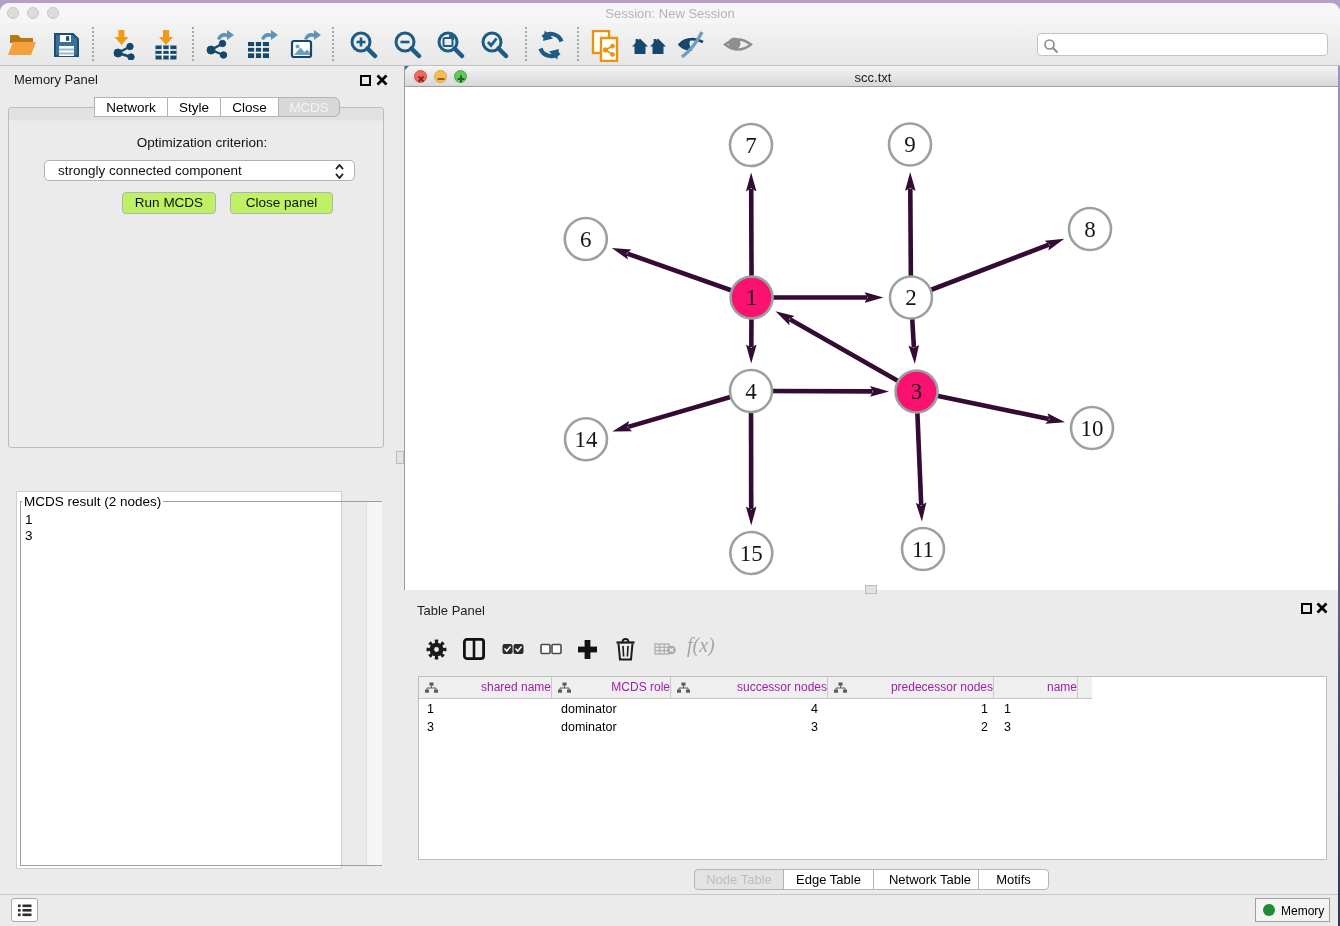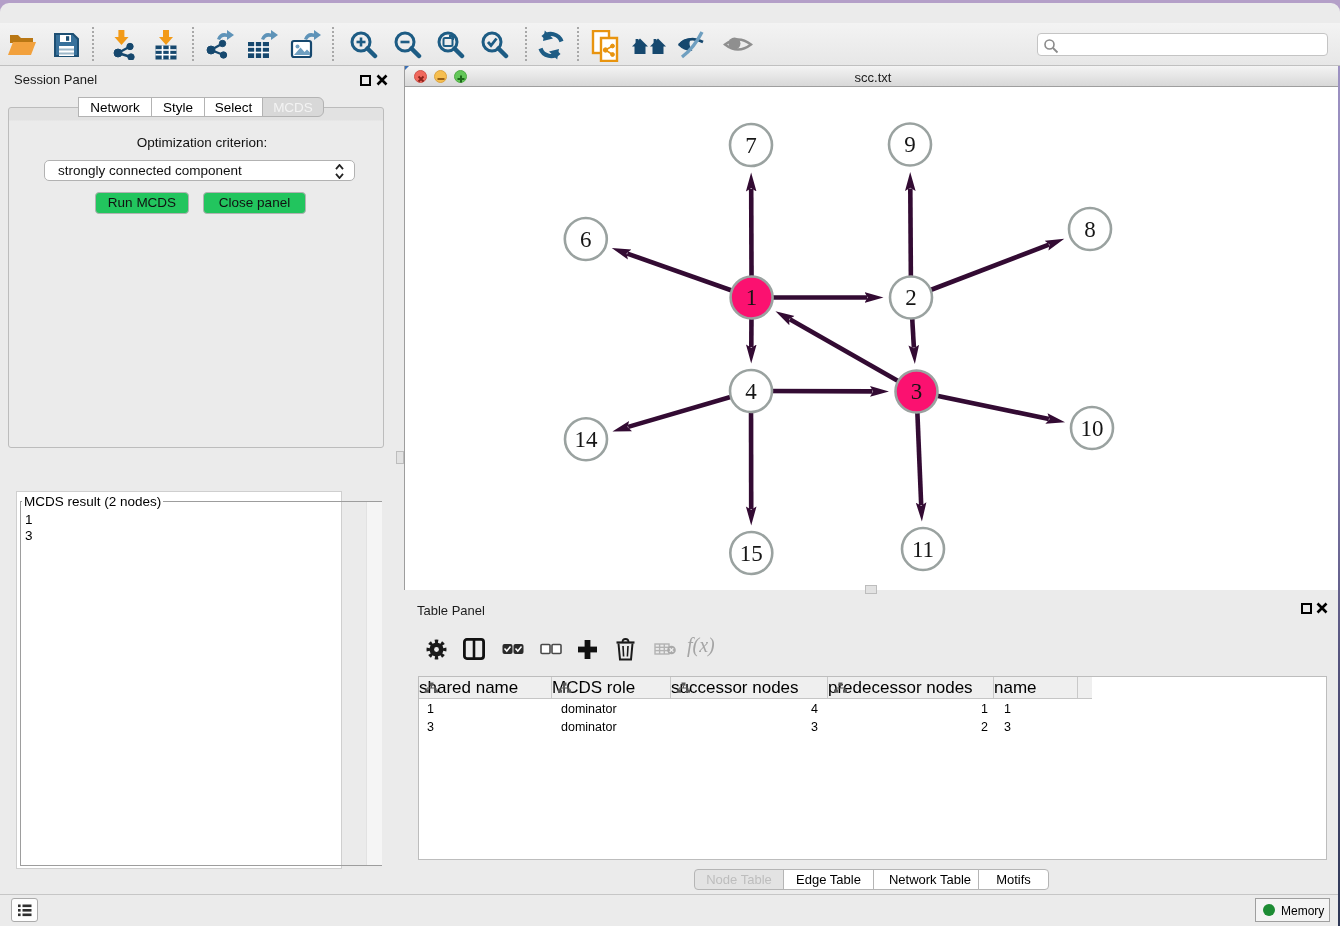"Session: New Session" div { html: none -> <div> <div></div> <div></div> <div></div> <div>Session: New Session</div> </div> }
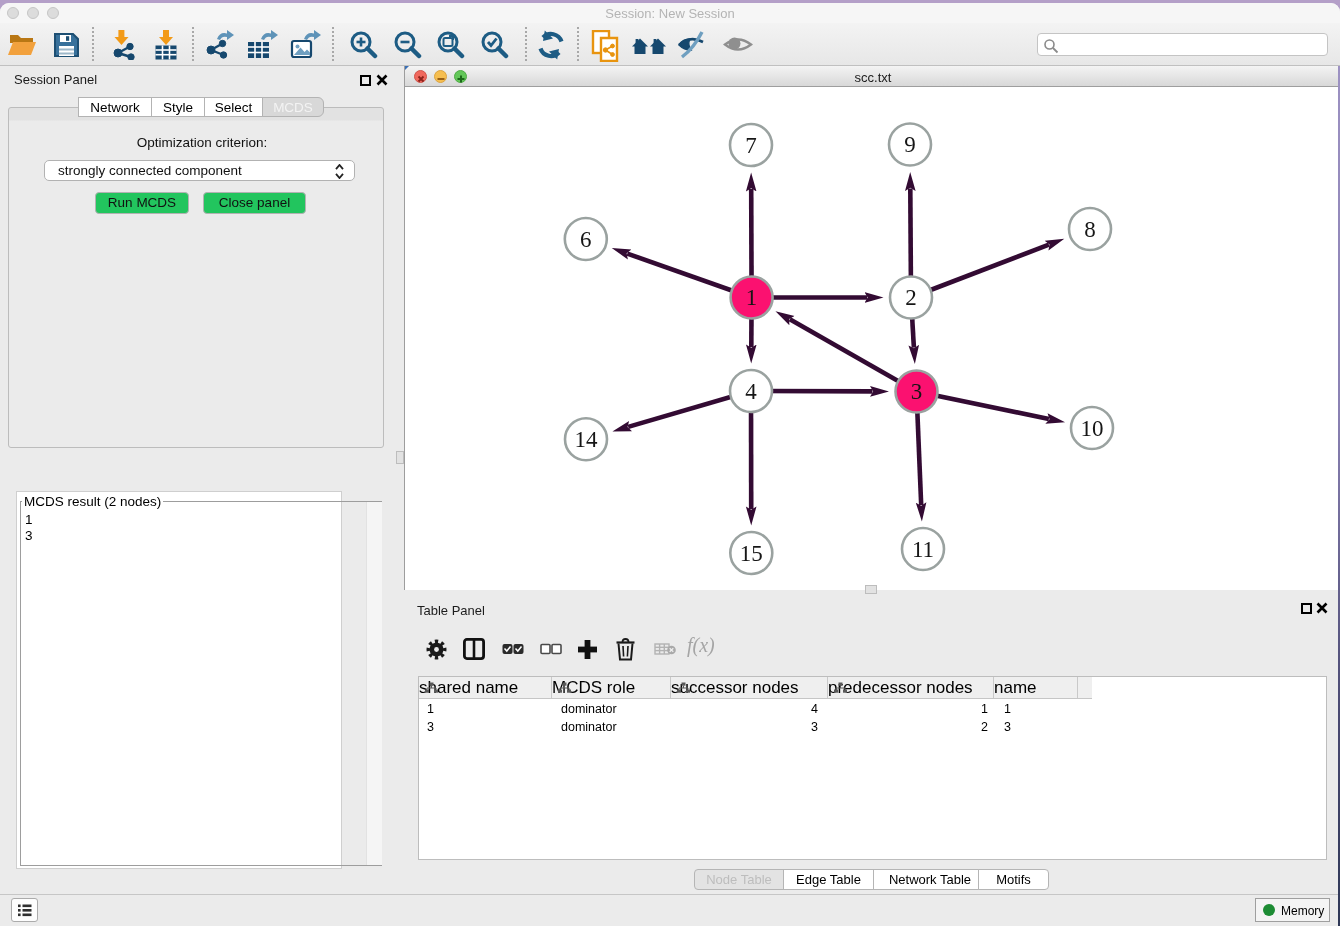"Session Panel" div { text: Session -> Memory }
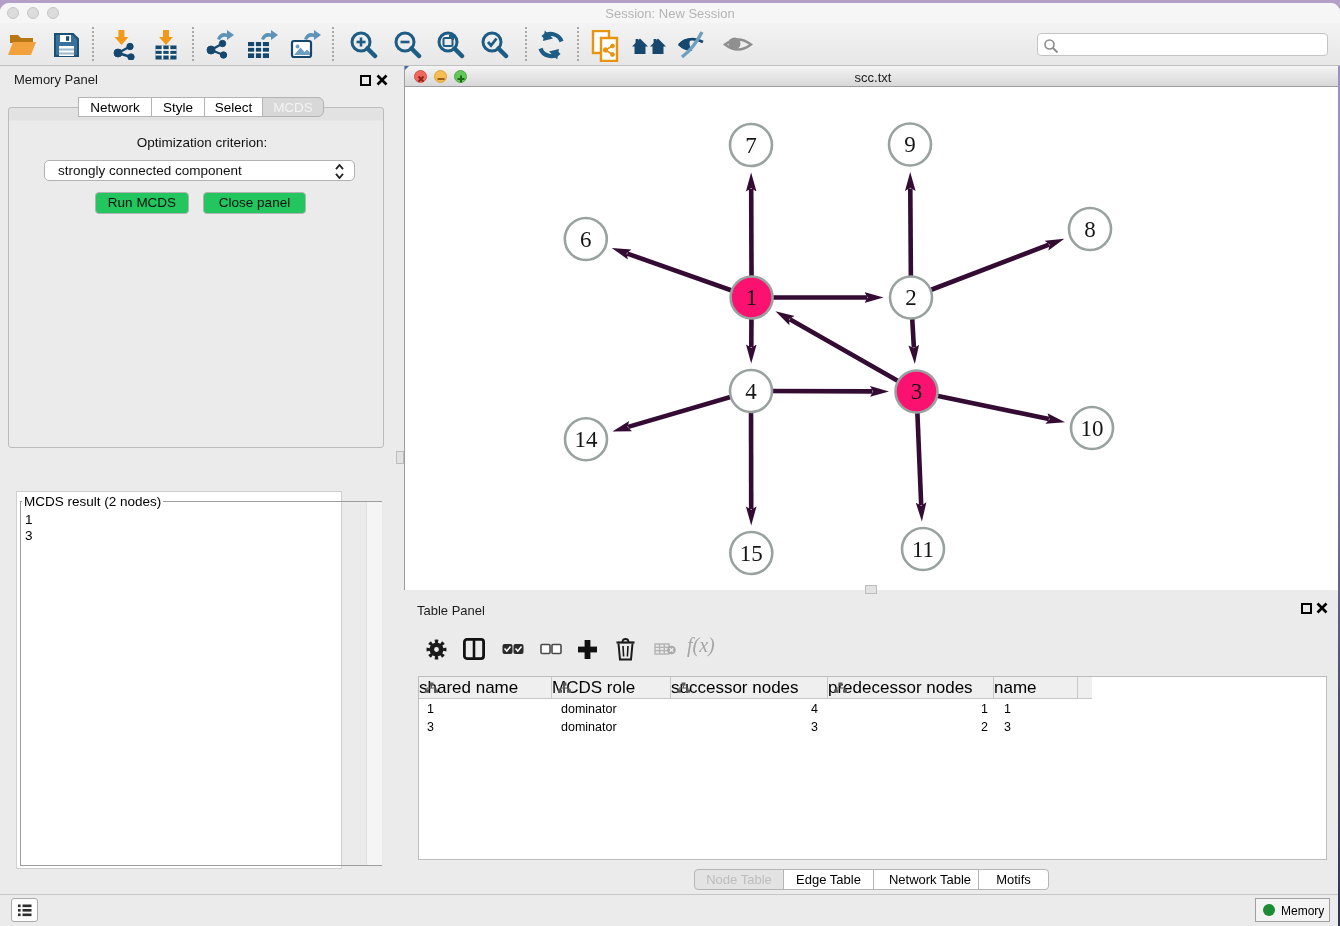"Network" .tab { margin-left: none -> 16px }
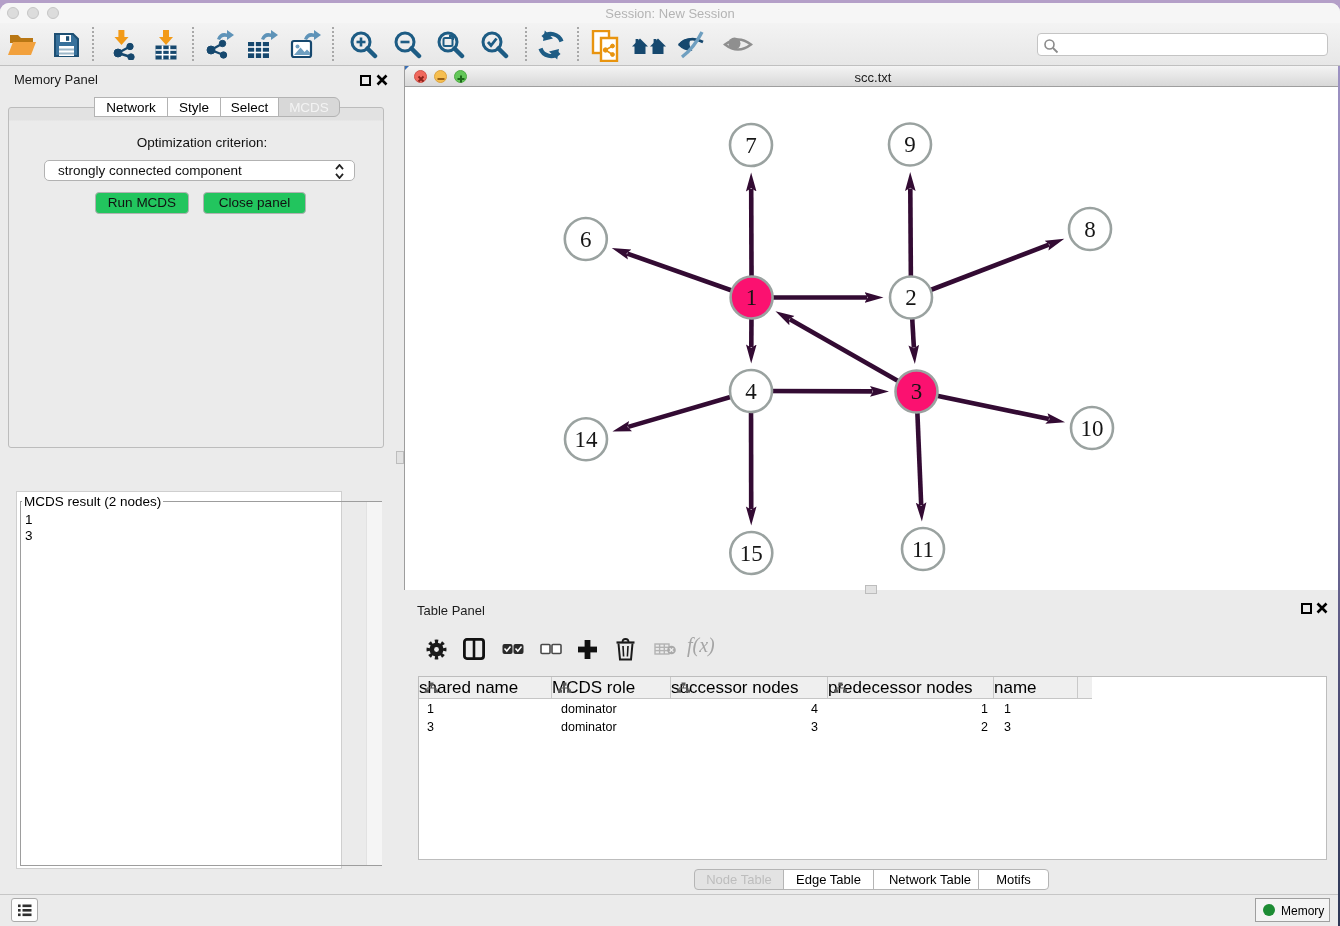"Select" div.tab { text: Select -> Close }
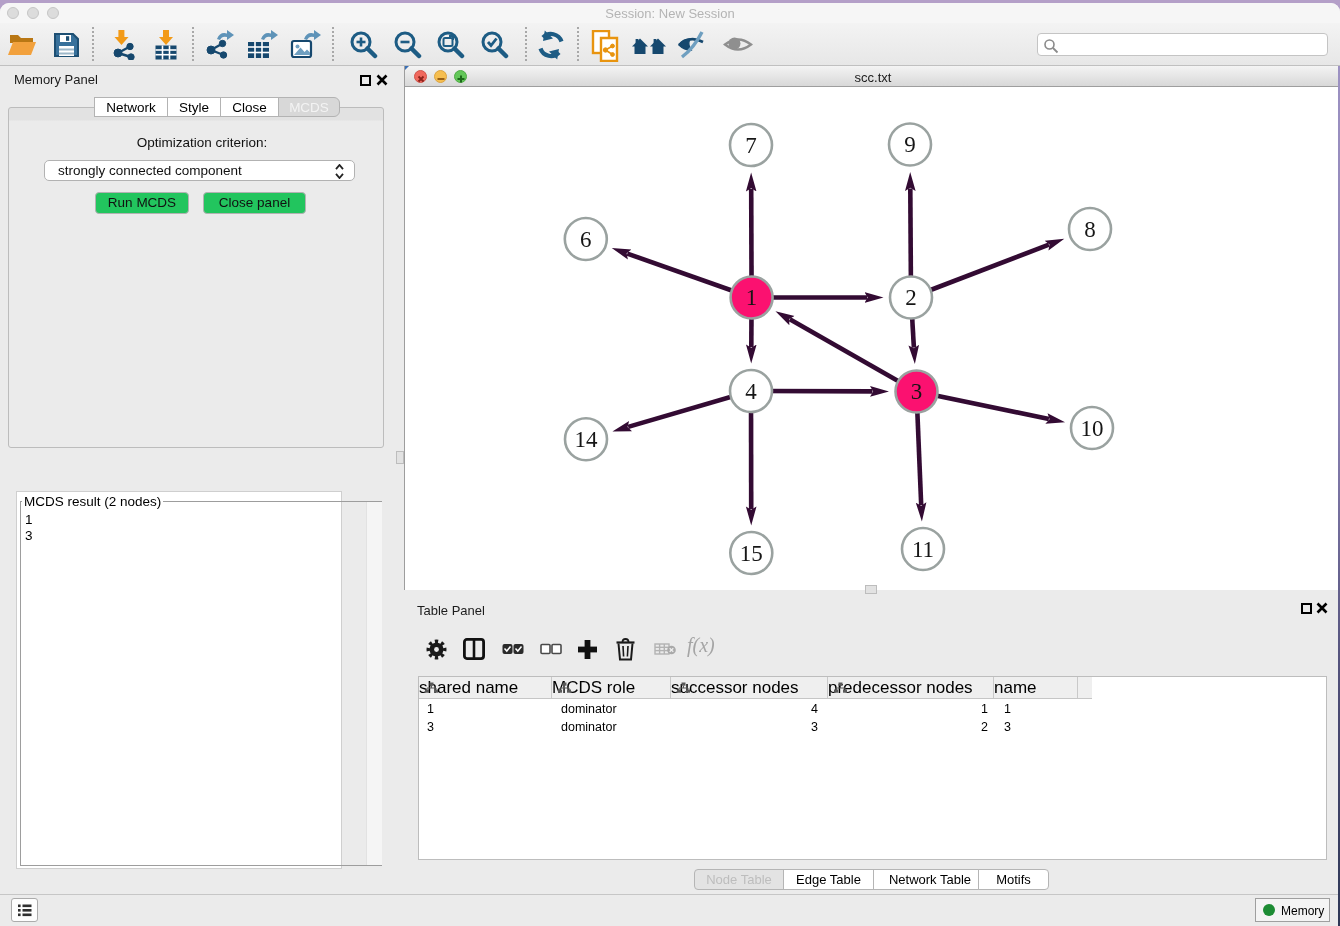"Run MCDS" .btn { background: #22c55e -> #bef264; margin-left: none -> 27px }
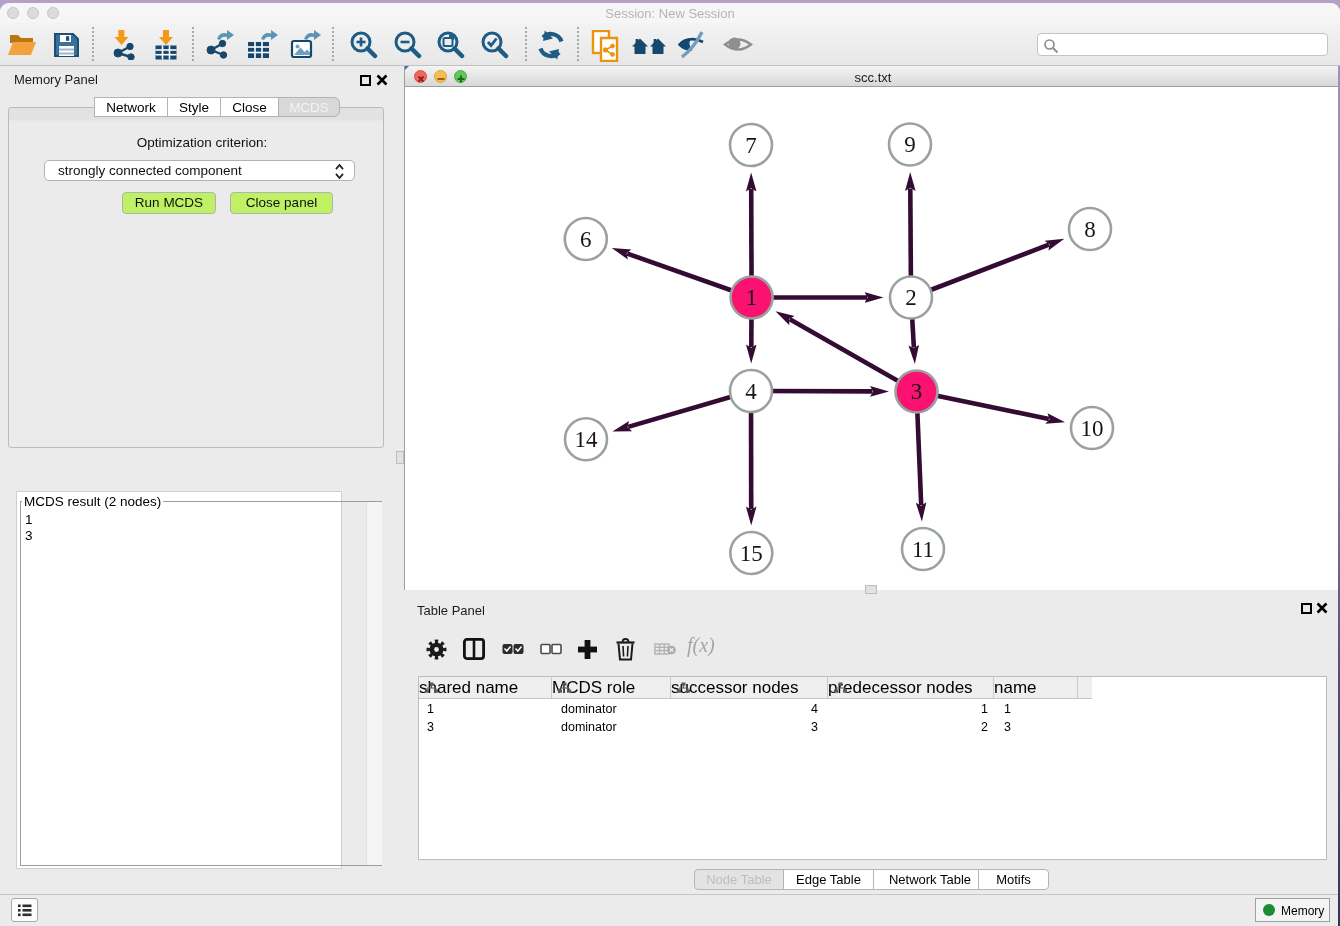"shared name" .th { color: #000000 -> #a21caf; font-size: 17px -> 12px; text-align: left -> right }
